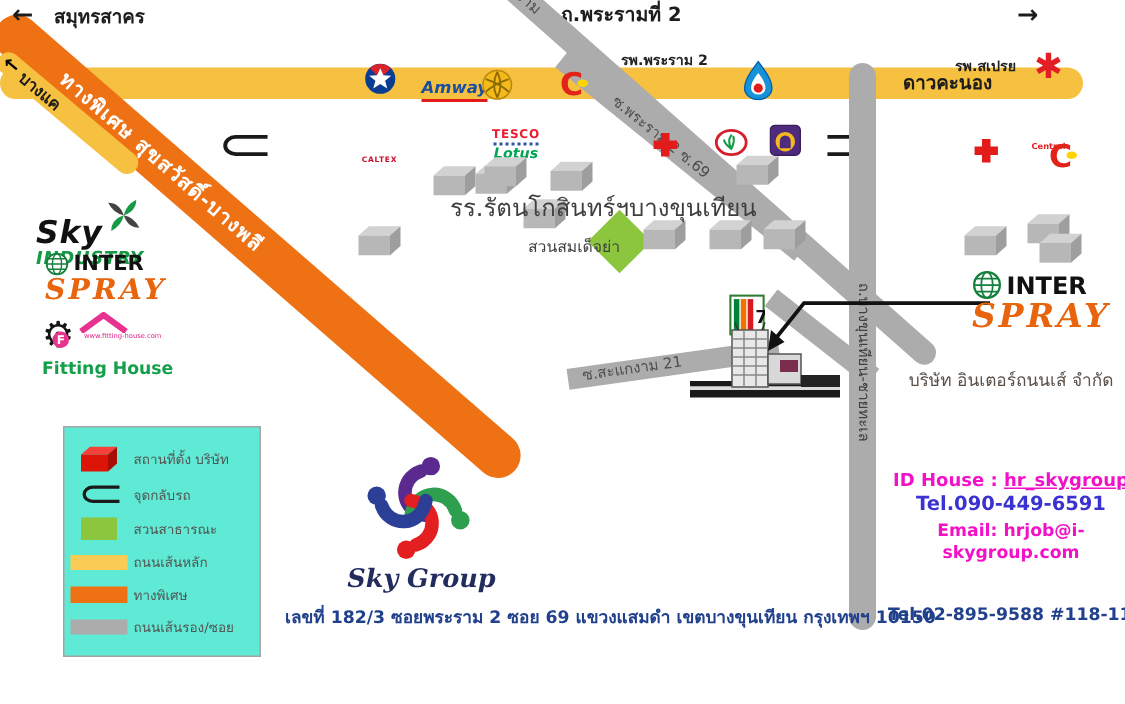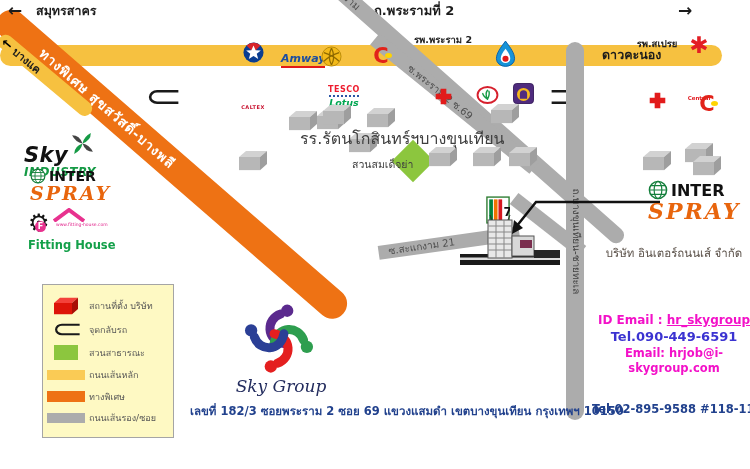"สถานที่ตั้ง บริษัท" #legend { background: #fef9c3 -> #5eead4 }
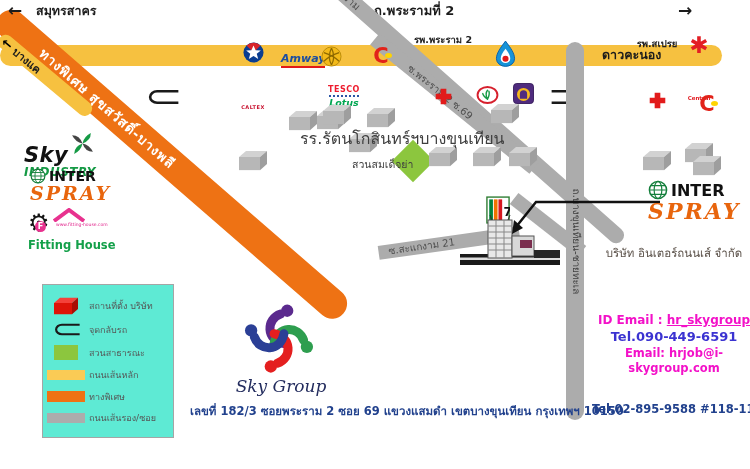"ID Email :" span { text: Email -> House }
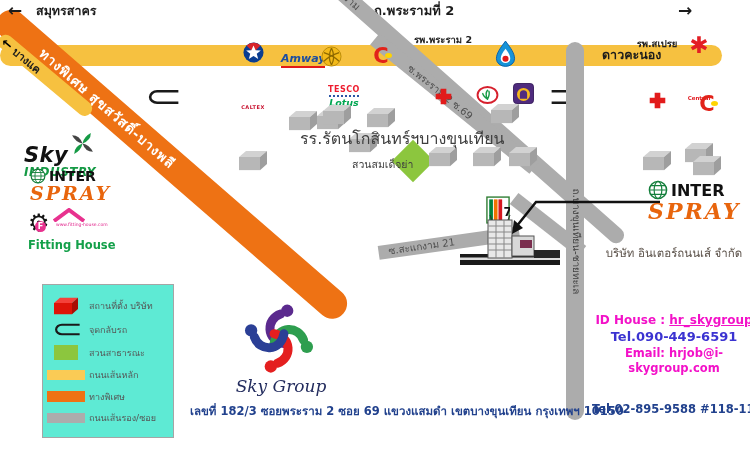"Sky Group" #skygroup-name { font-weight: normal -> bold }
